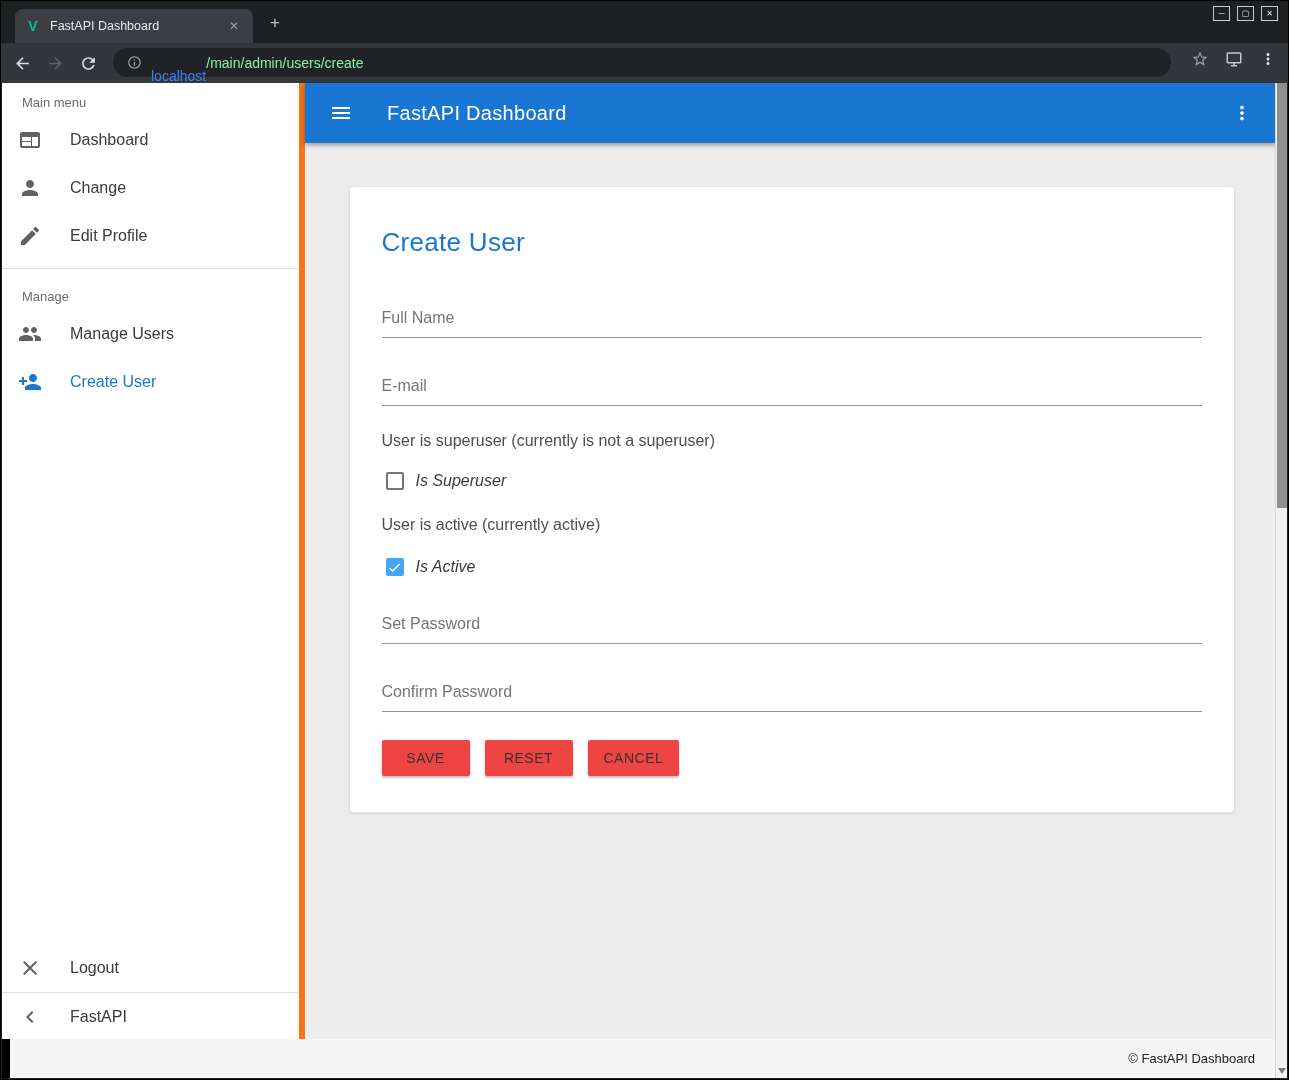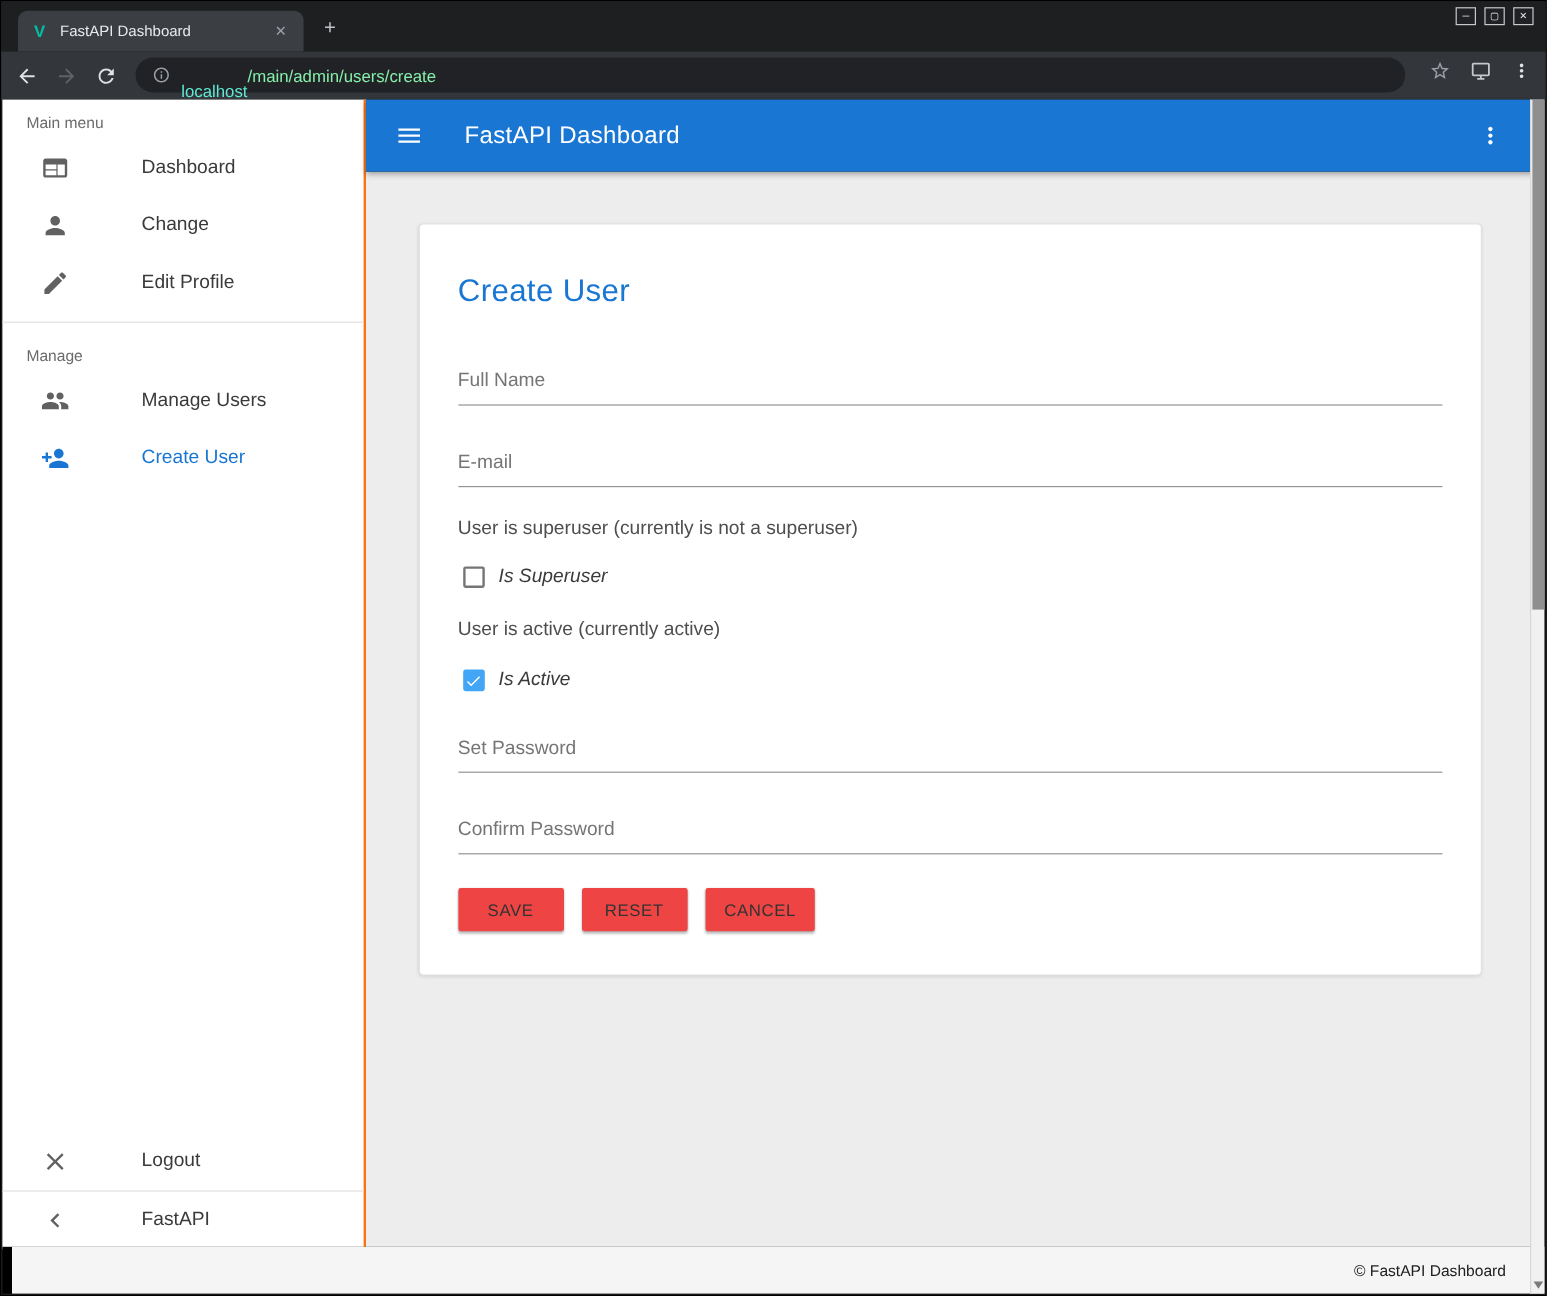"localhost" .url-host { color: #5eead4 -> #3b82f6 }
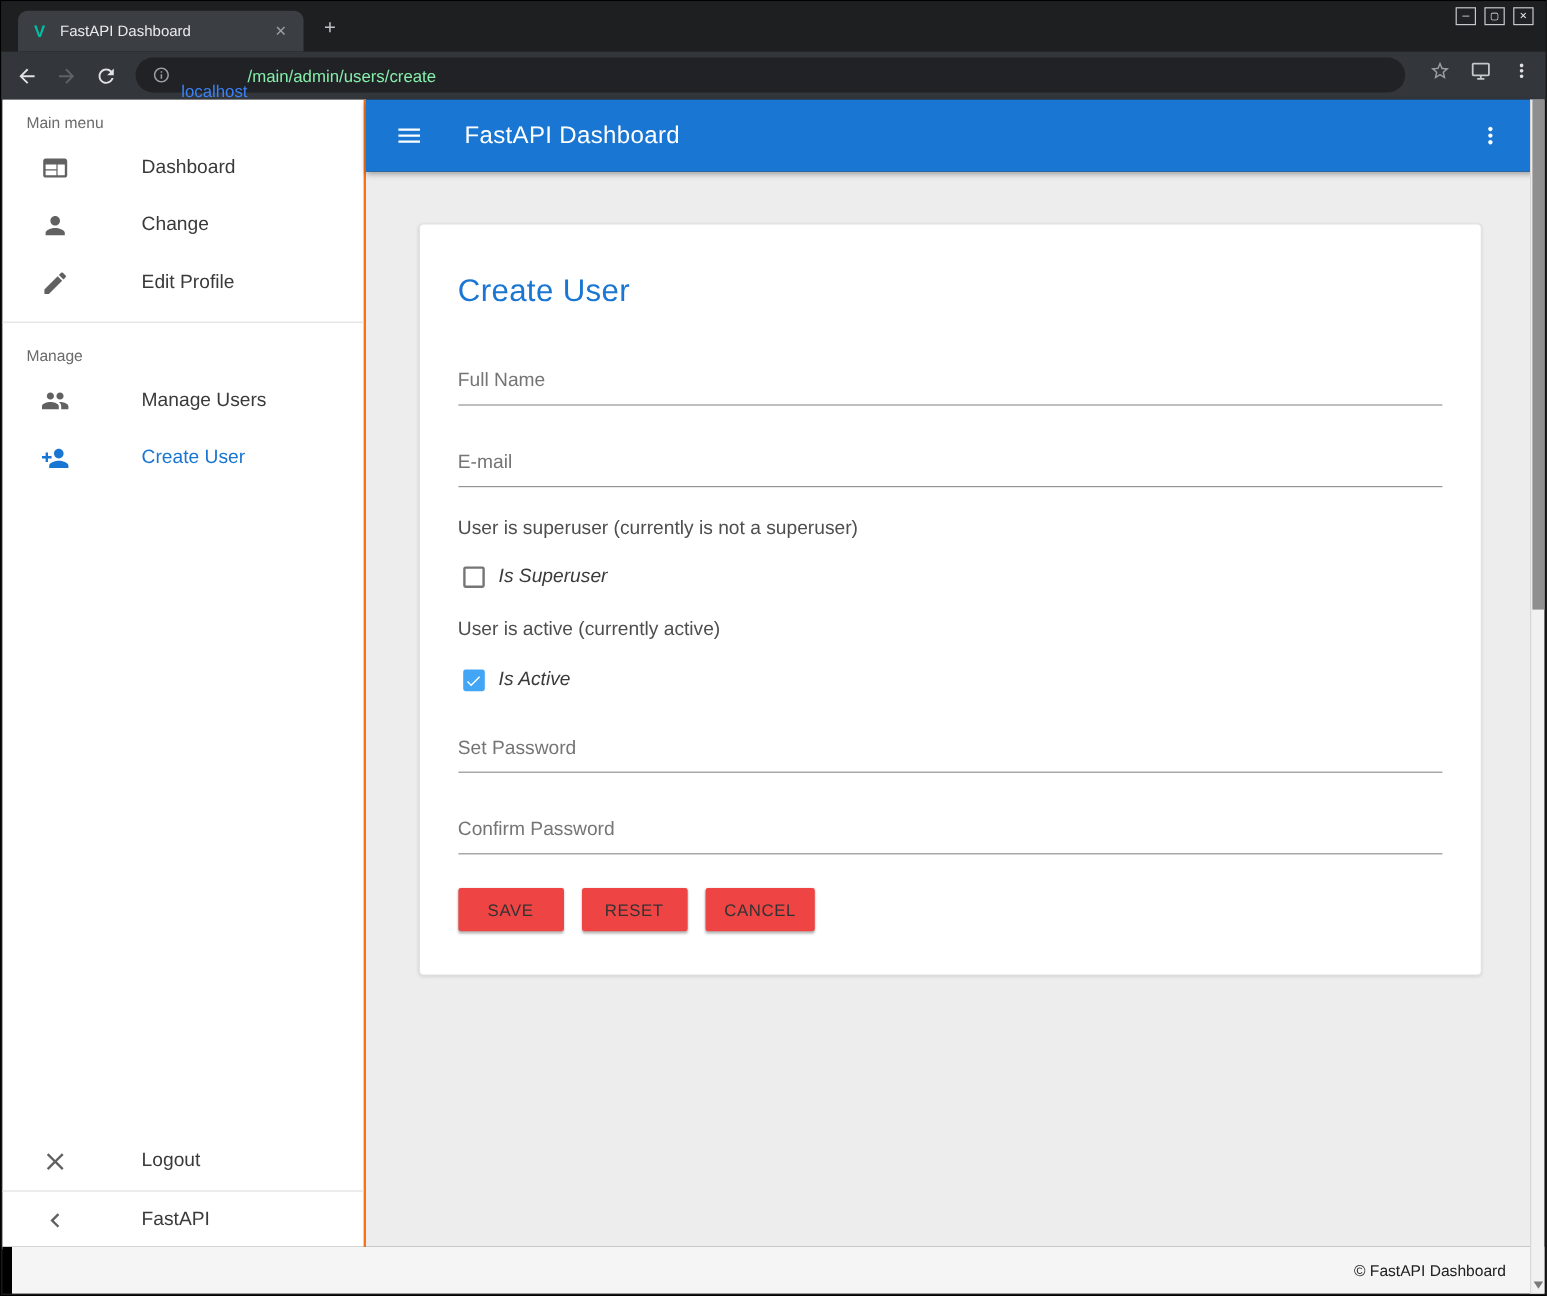"Main menu" .sidebar { border-right: 2px solid #f97316 -> 6px solid #f97316 }
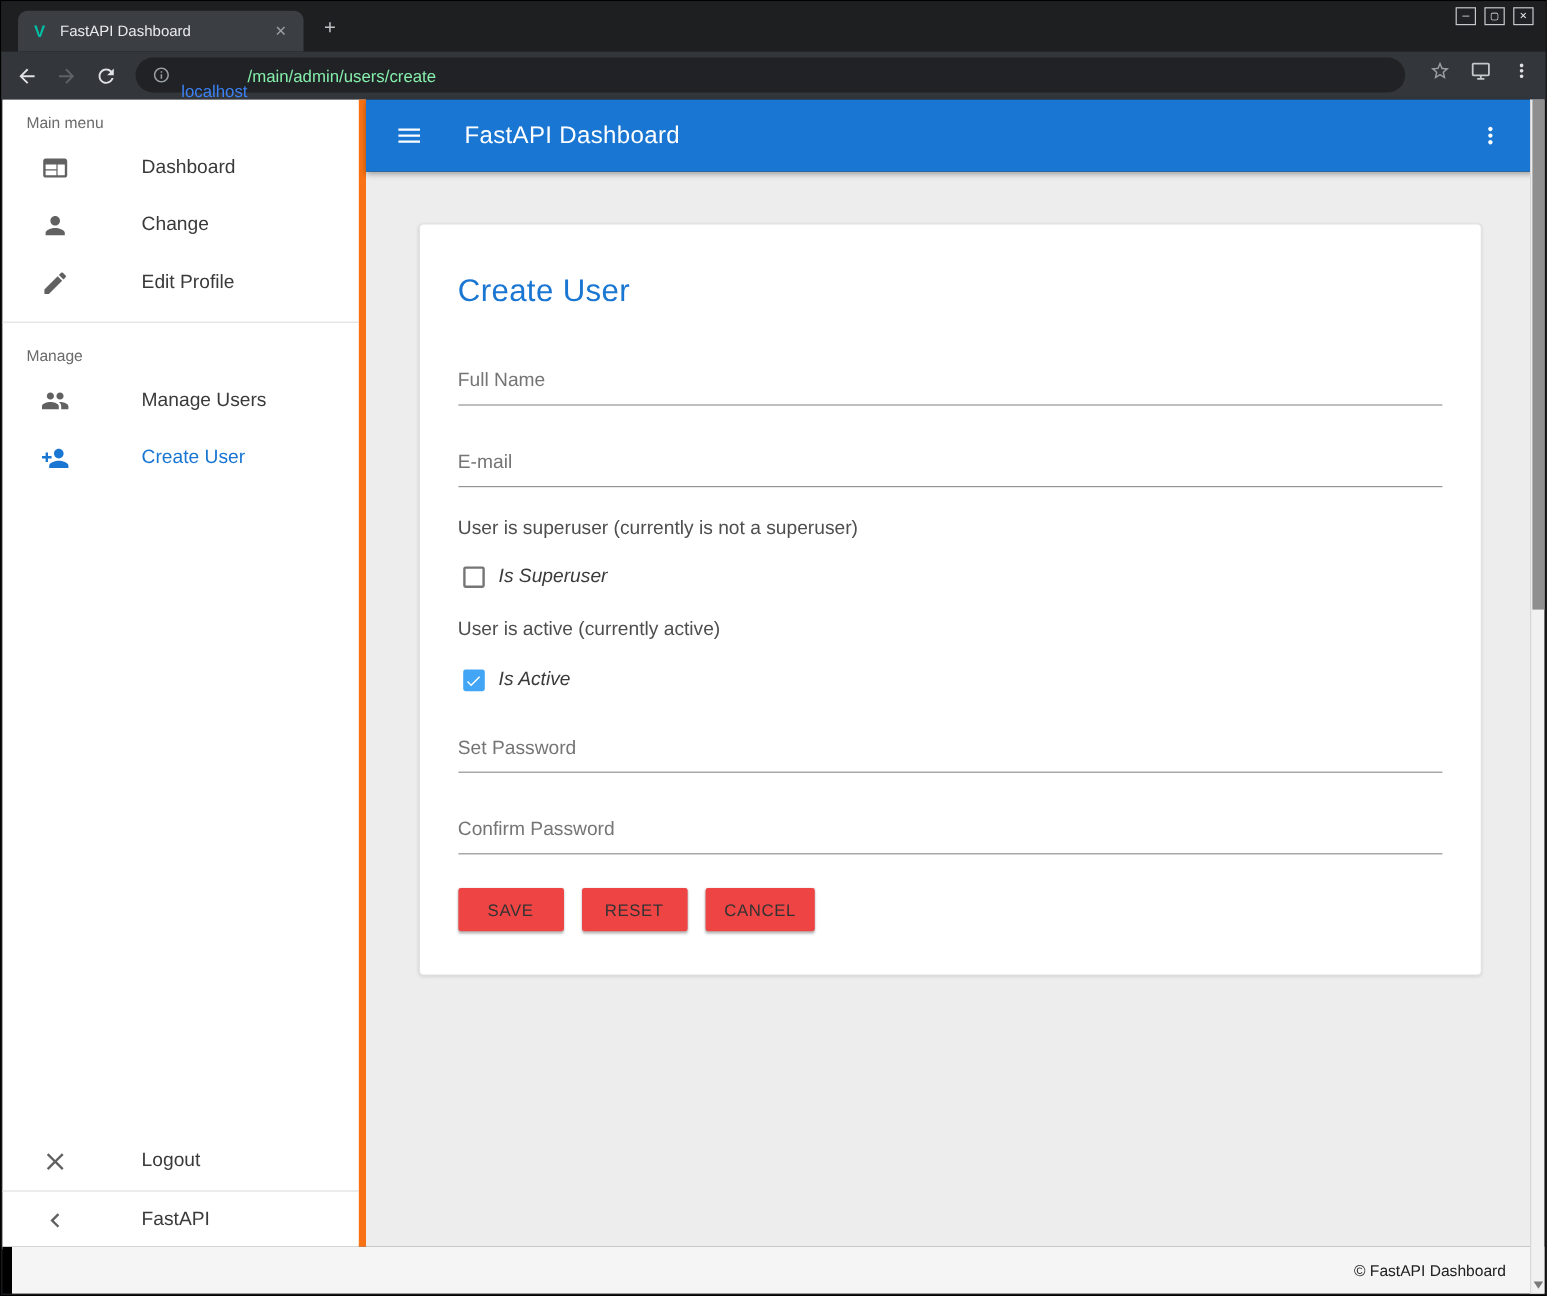"Dashboard" .nav-item { gap: 32px -> none; padding-left: 32px -> 16px }
